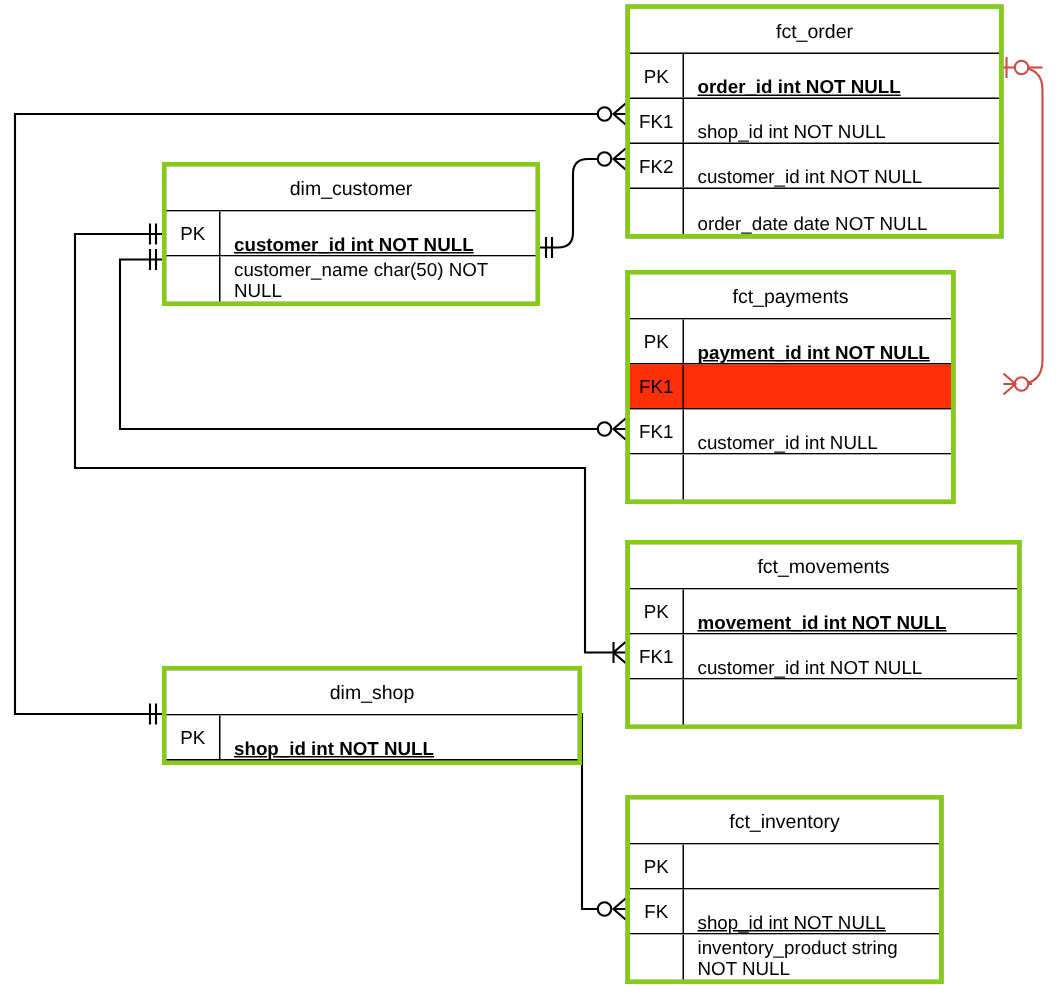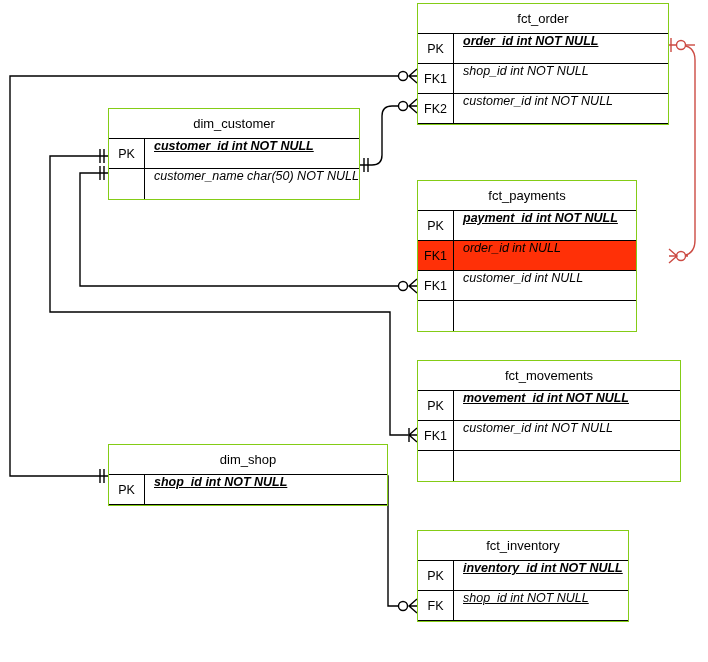"fct_order" .entity { border: 1px solid #84cc16 -> 3px solid #84cc16 }
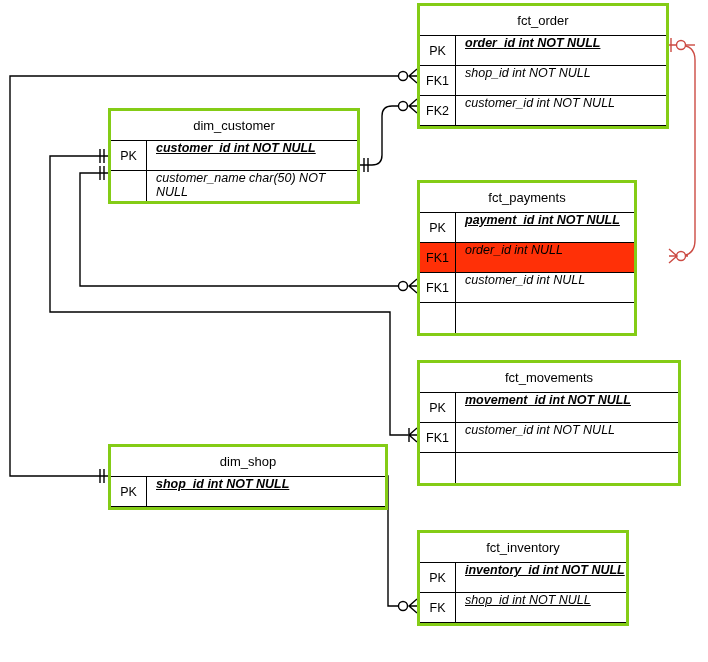"order_id int NOT NULL" .name-cell { align-items: flex-start -> flex-end; font-style: italic -> none }
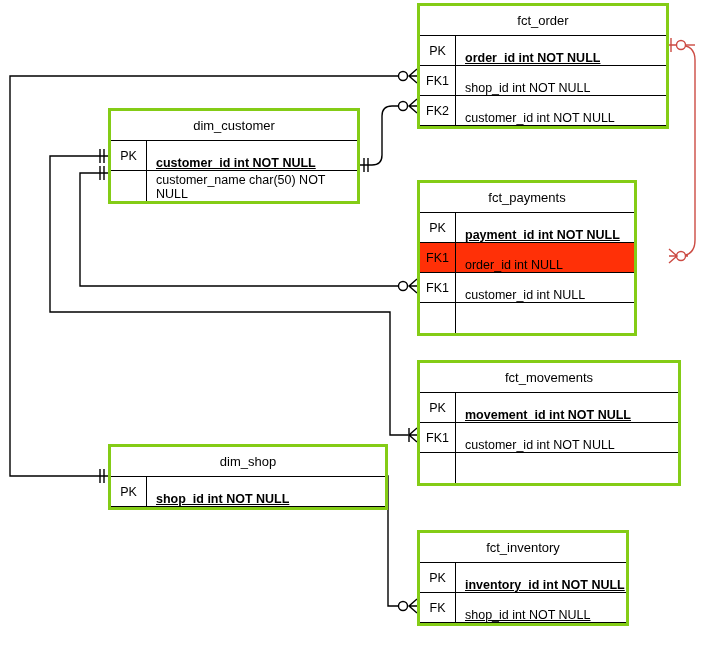"order_date date NOT NULL" div.attr-row { html: none -> <div> <div></div> <div> <span>order_date date NOT NULL</span> </div> </div> }
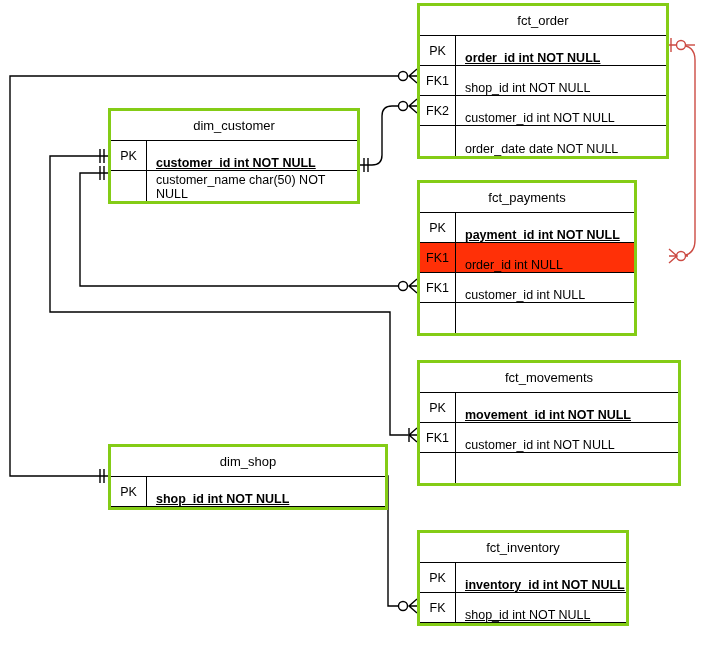"order_id int NULL" div.name-cell { html: <div> <span>order_id int NULL</span> </div> -> none }
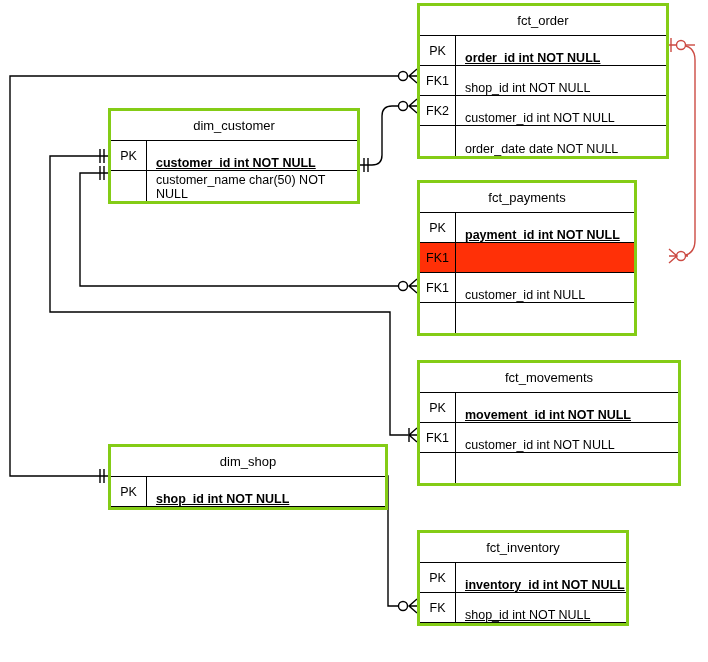"inventory_id int NOT NULL" div.name-cell { html: <div> <span>inventory_id int NOT NULL</span> </div> -> none }
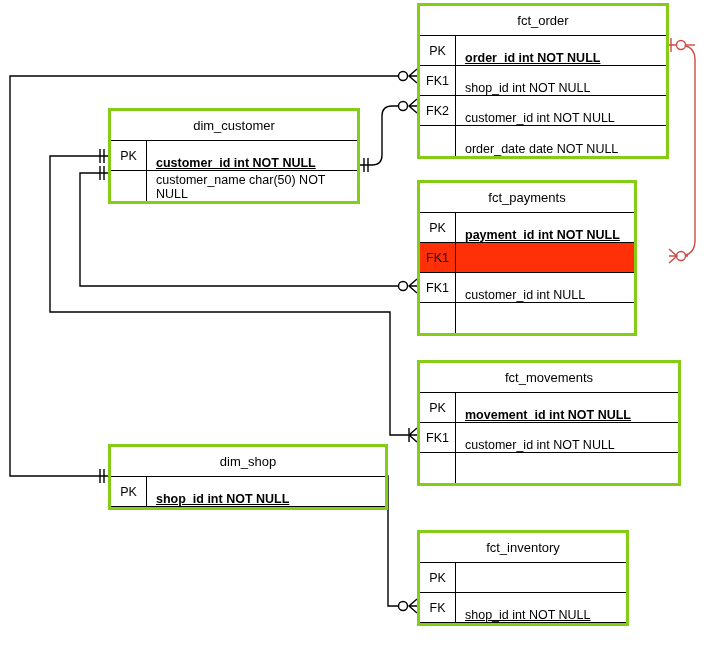"inventory_product string NOT NULL" div.attr-row { html: none -> <div> <div></div> <div> <span>inventory_product string NOT NULL</span> </div> </div> }
